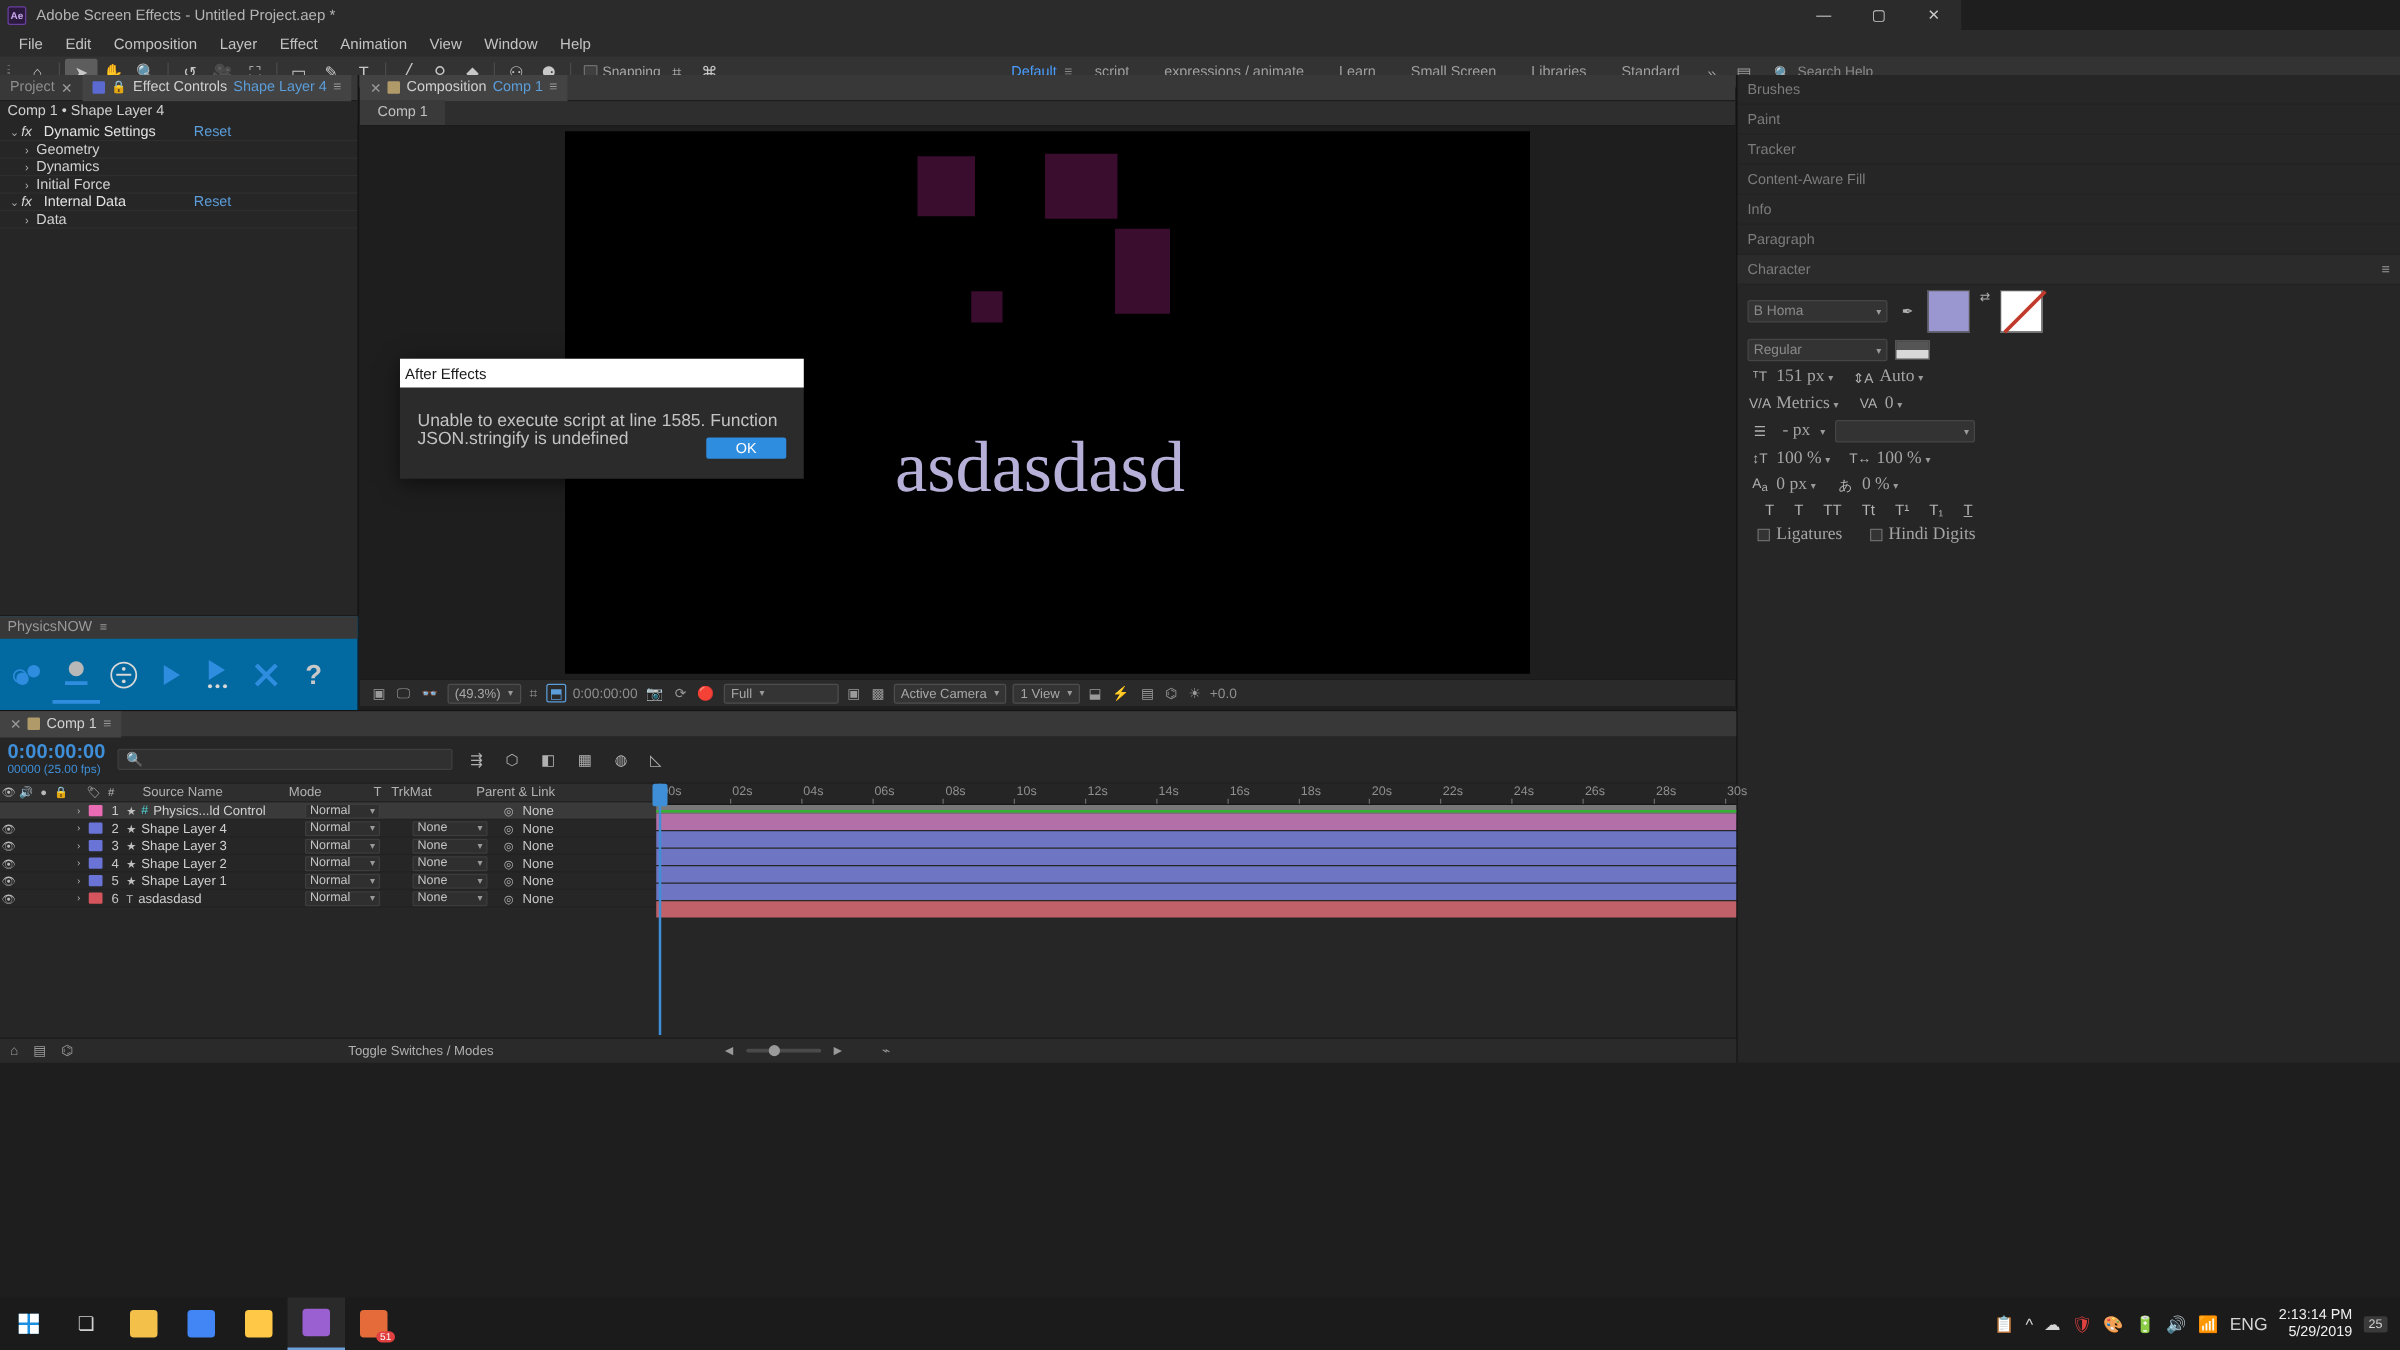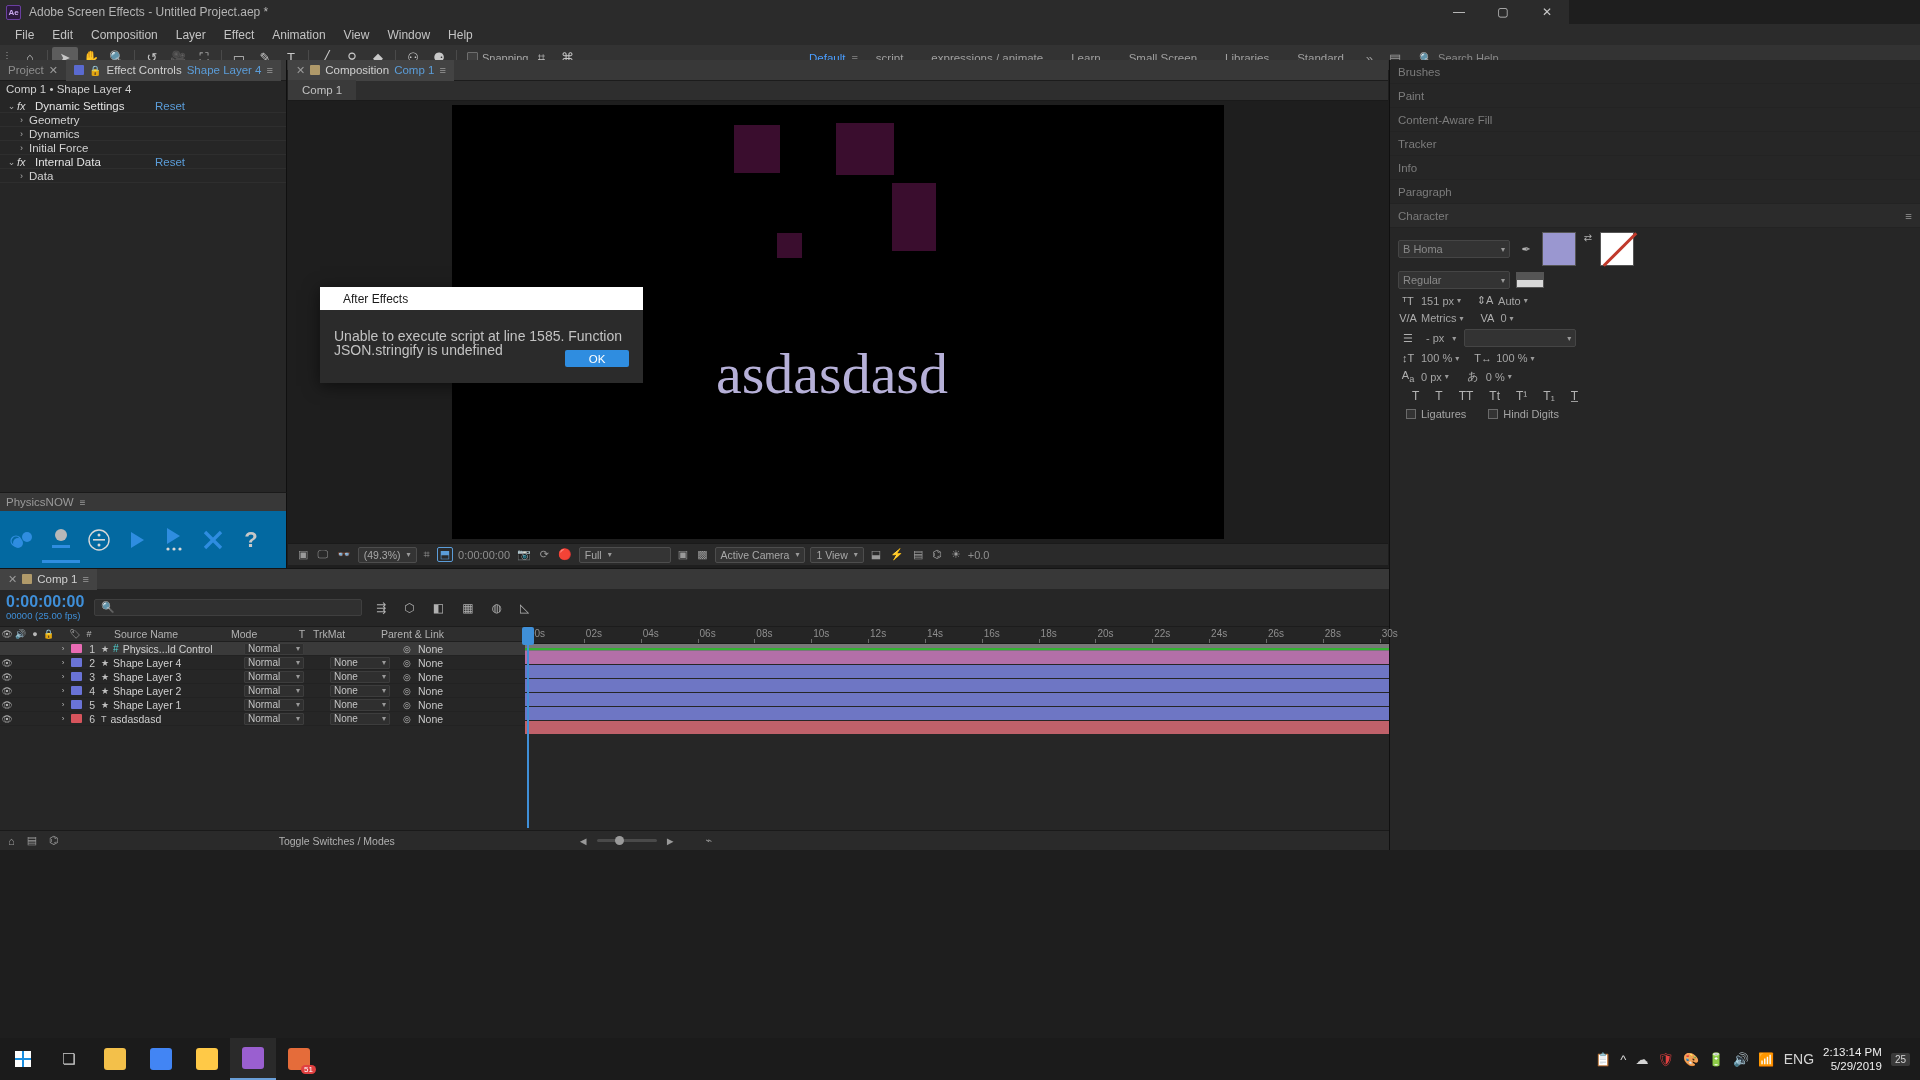"Content-Aware Fill" div.rp-item { order: before "Tracker" -> after "Tracker" }
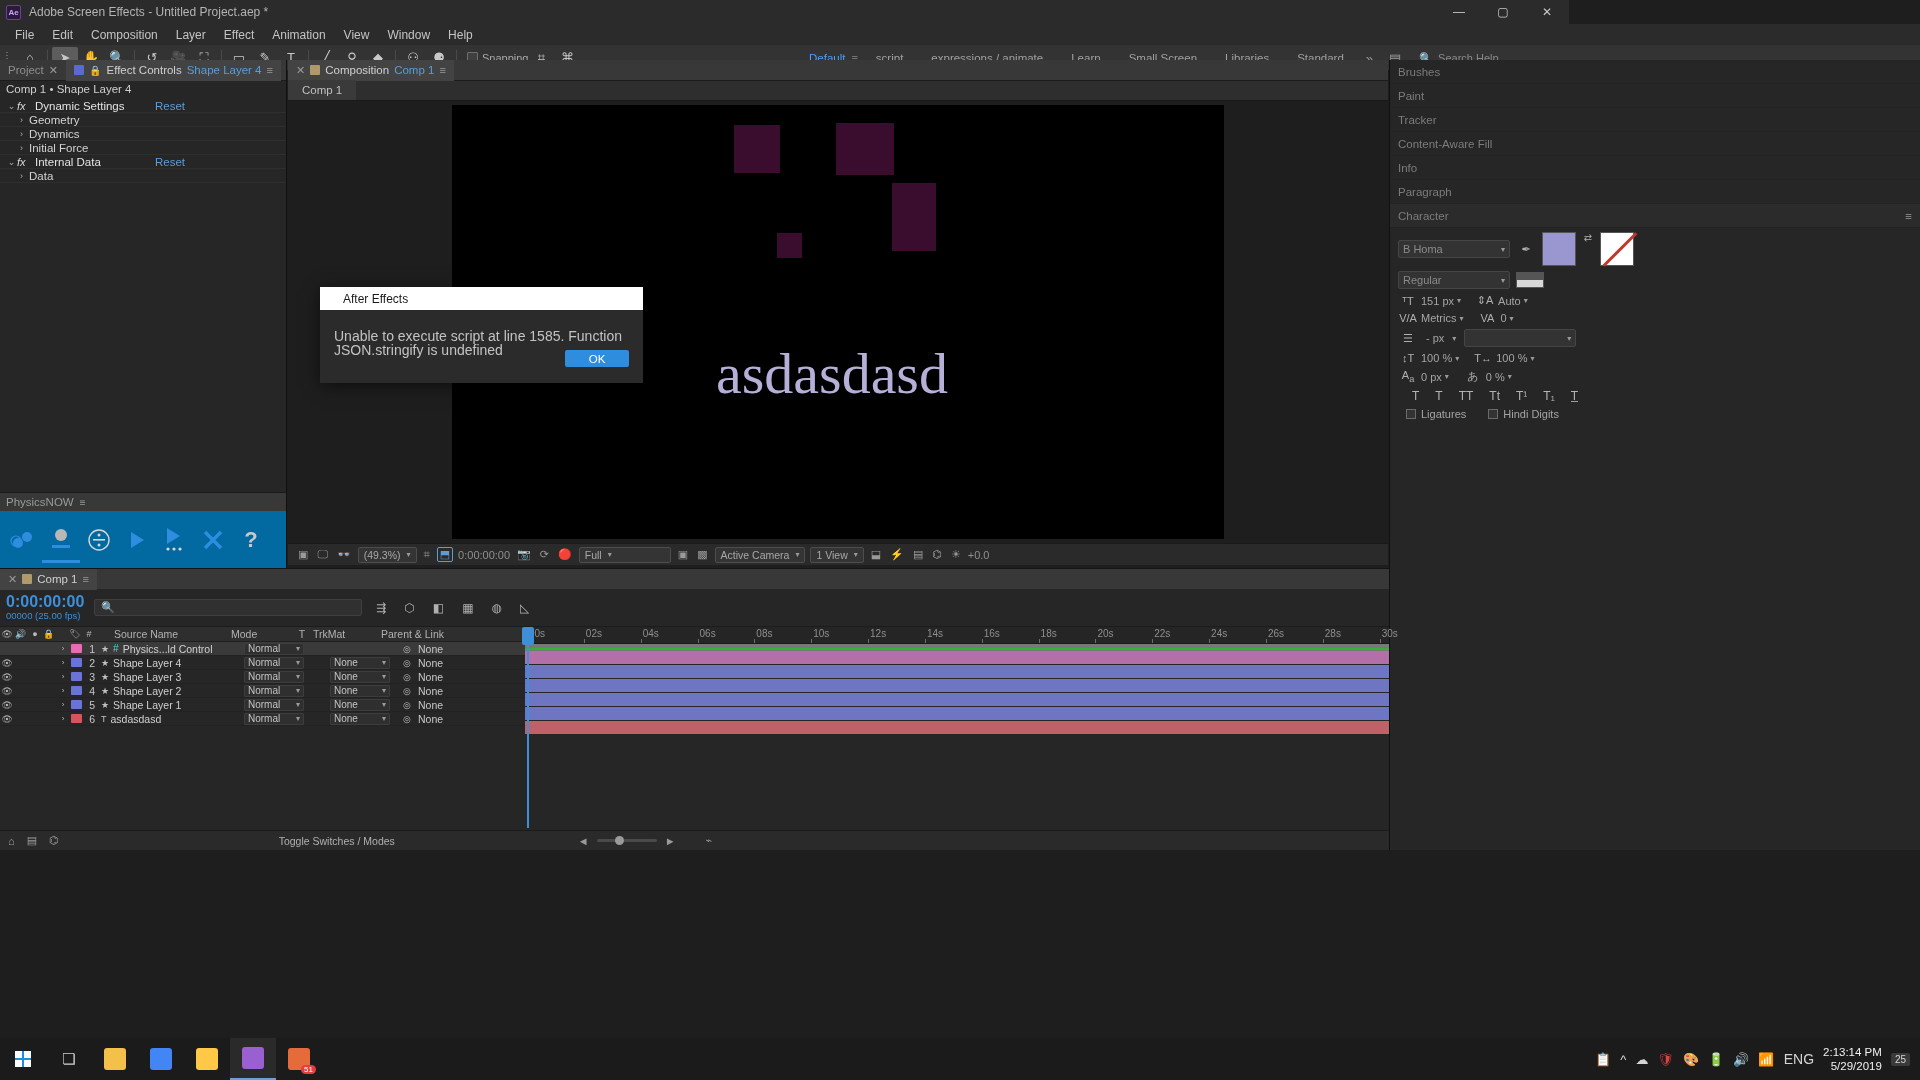"After Effects" .dlg-title { padding-left: 23px -> 4px }
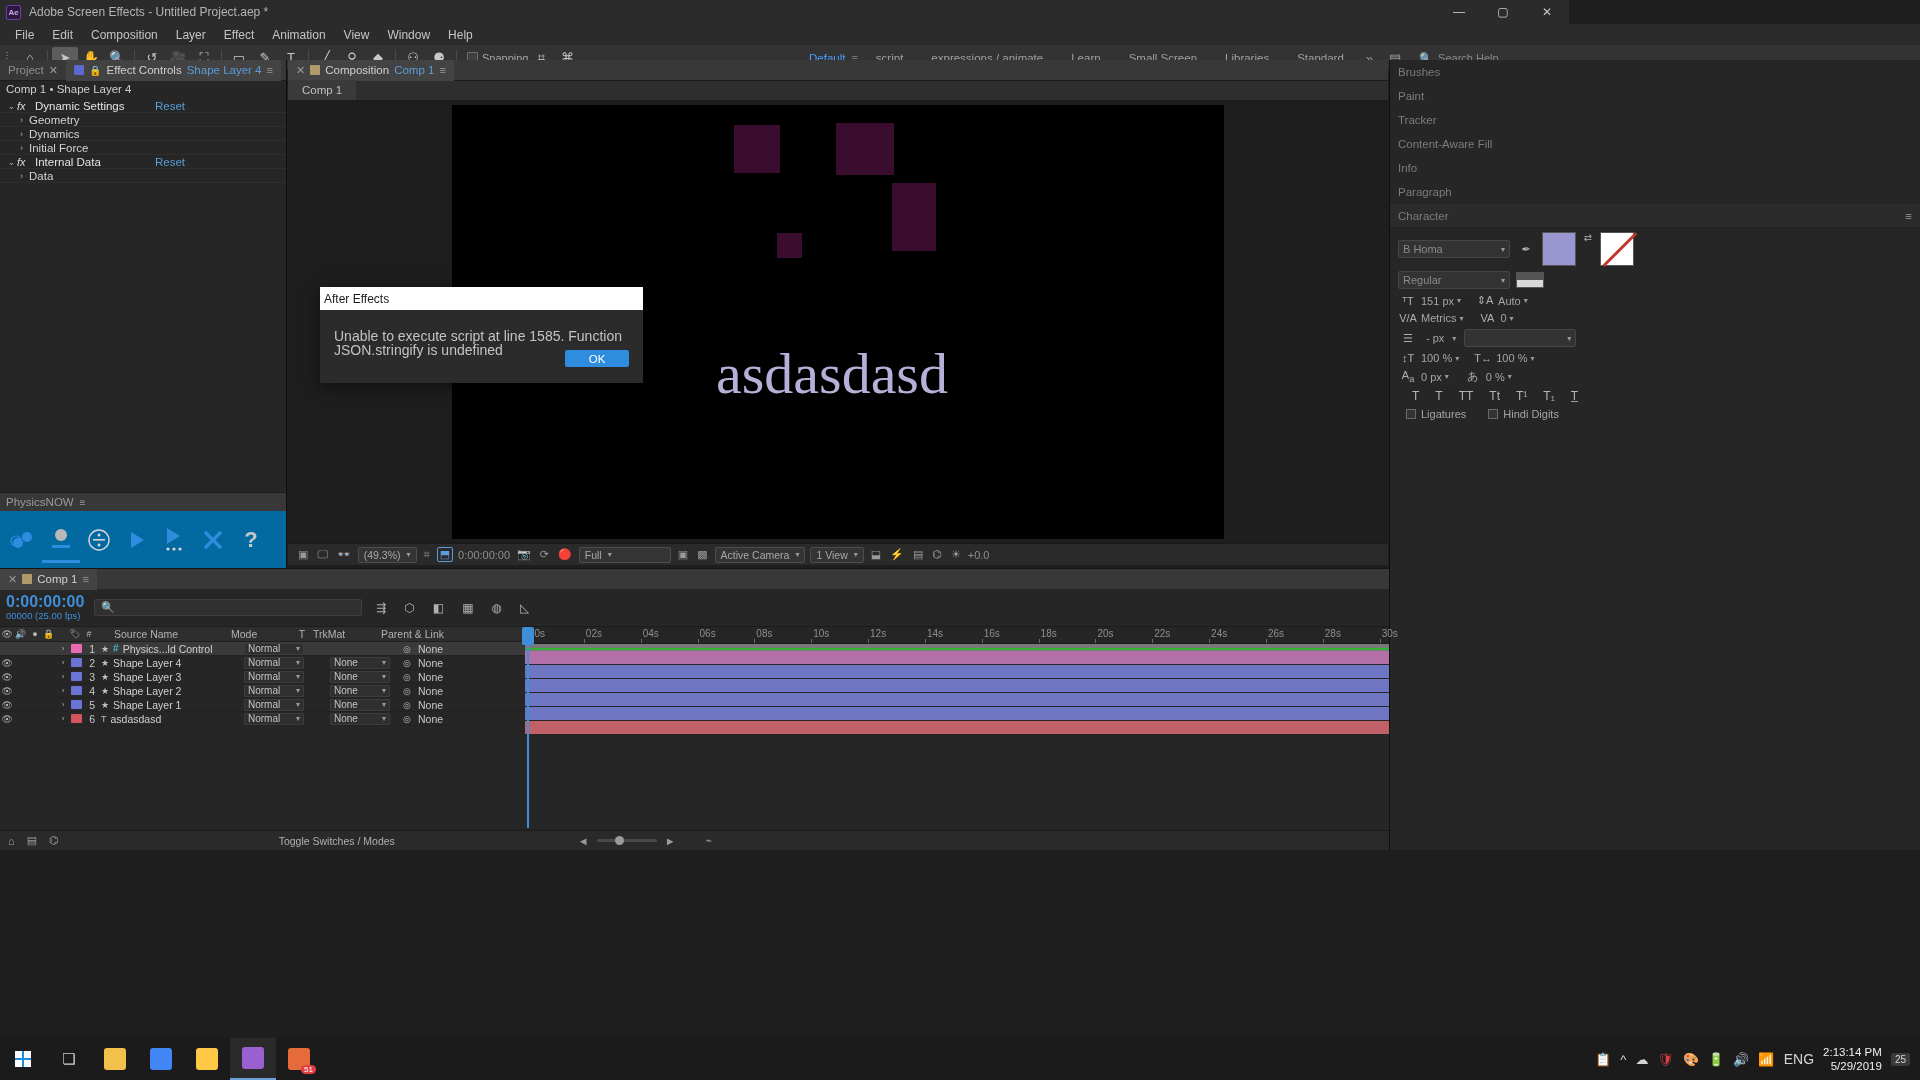"151 px" .c-val { font-family: none -> Liberation Serif, serif; font-size: 11px -> 14px }
